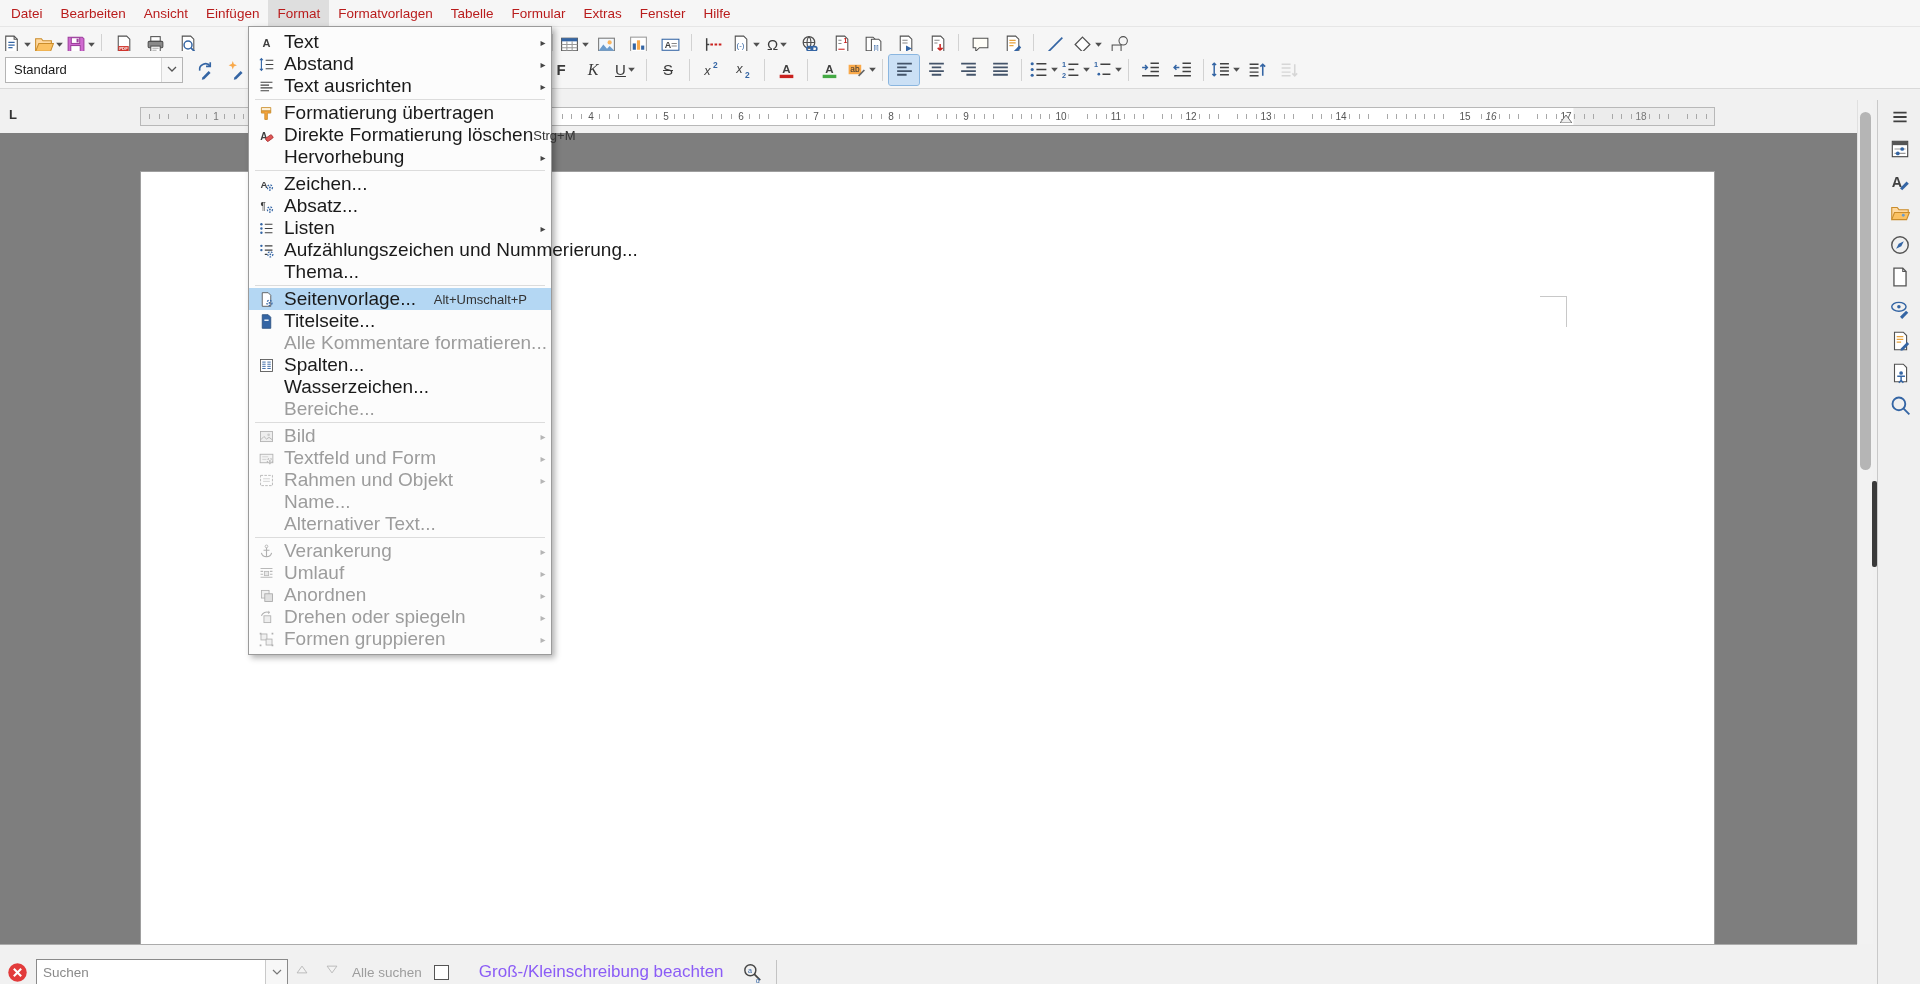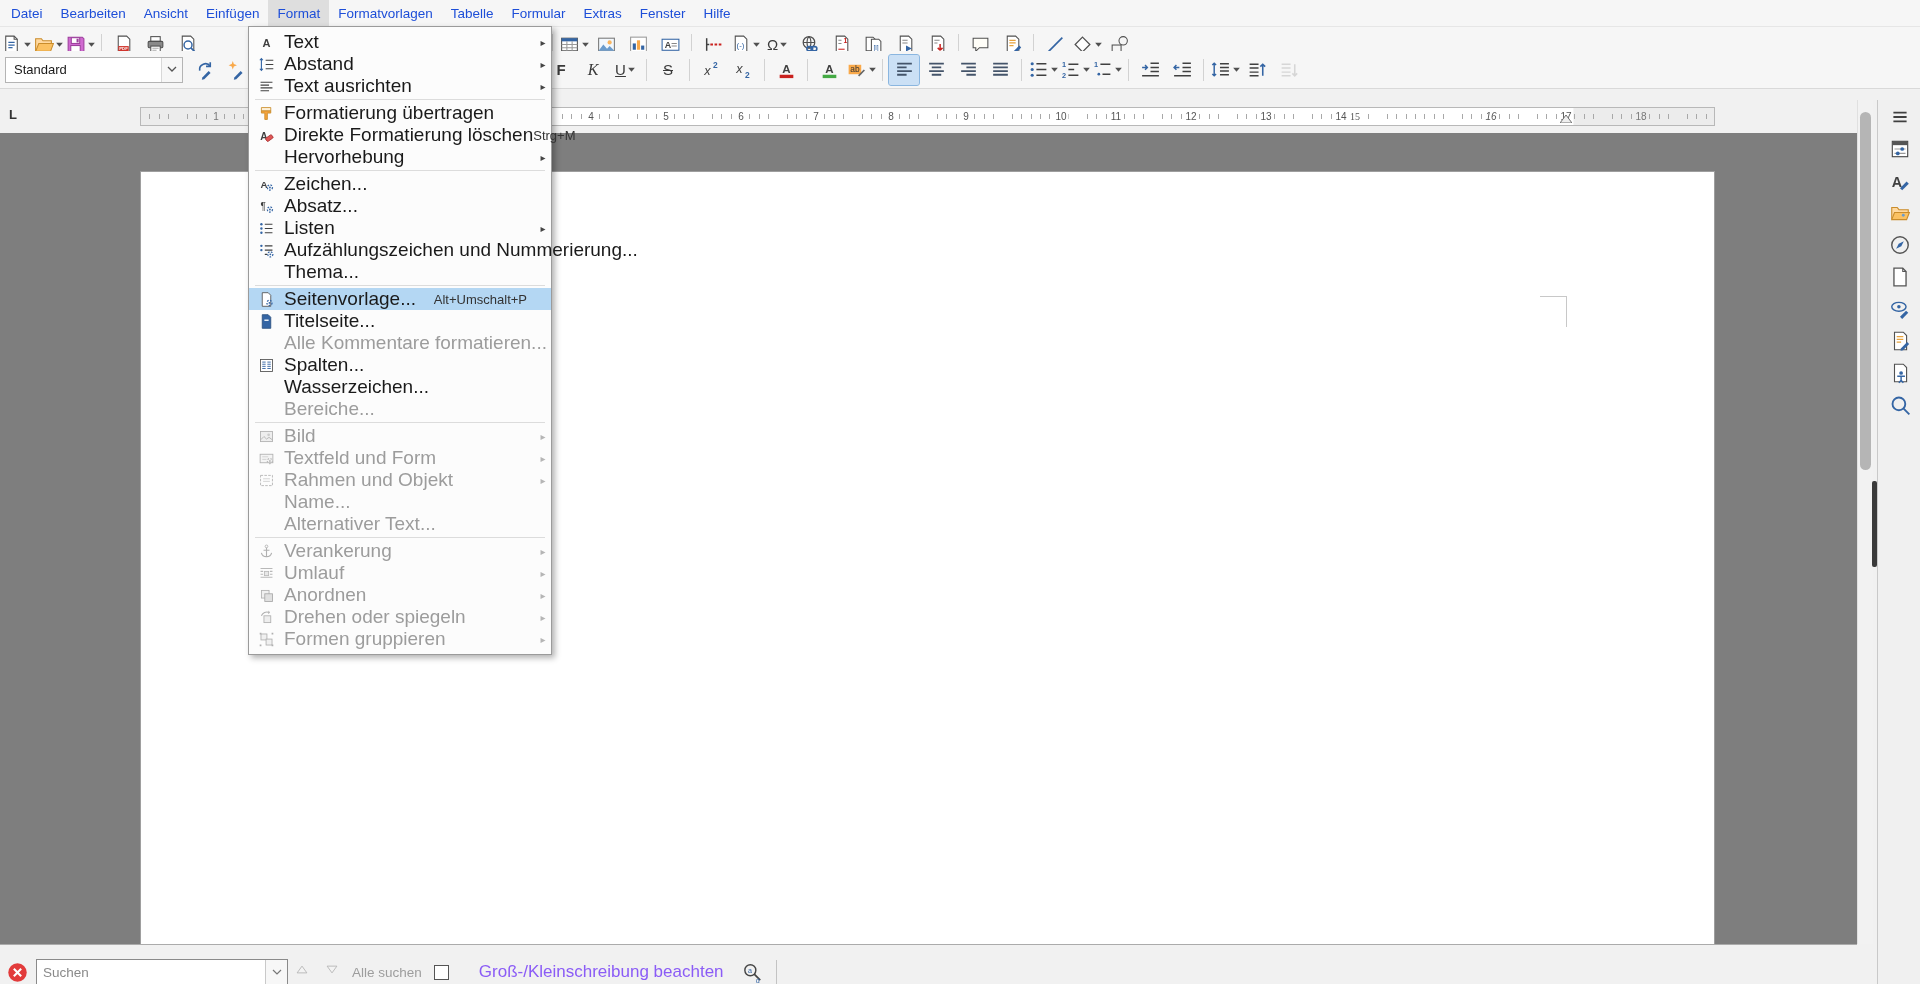"Datei" .mb-item { color: #1d4ed8 -> #b91c1c }
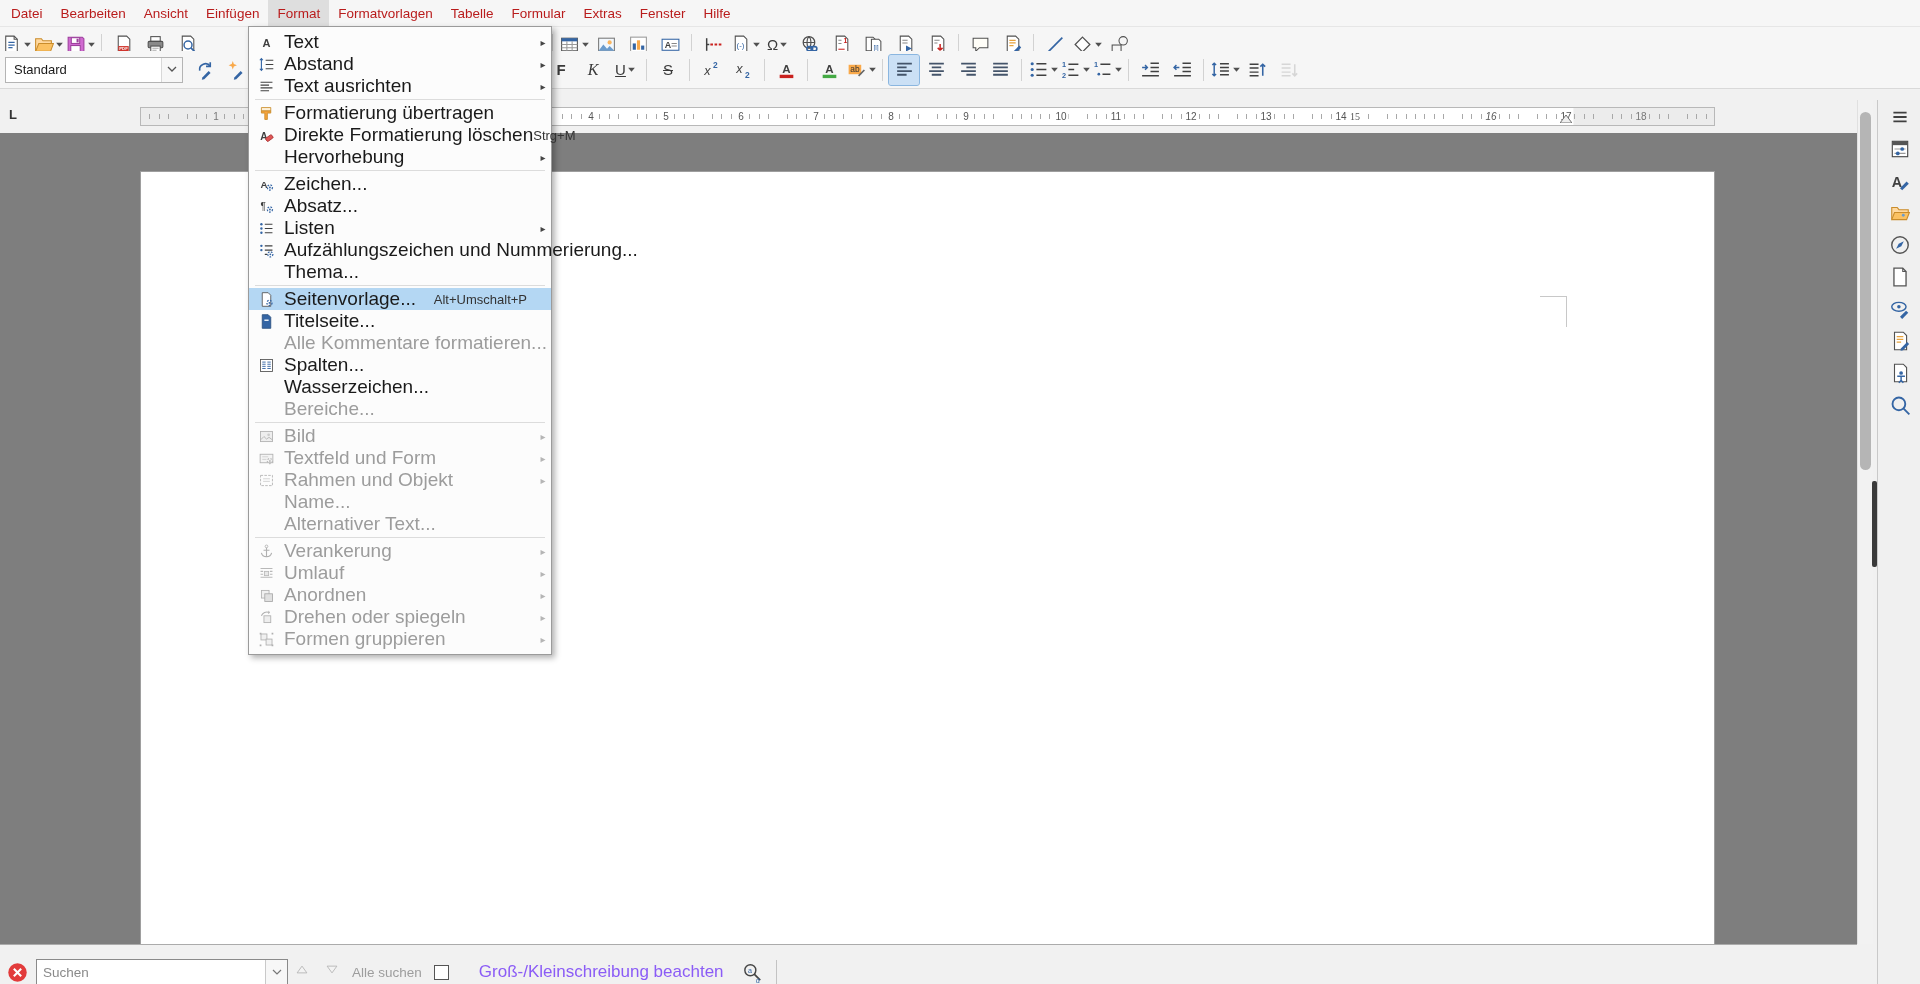"15" span.rnum { font-family: Liberation Serif, serif -> none; left: 1214px -> 1324px }
